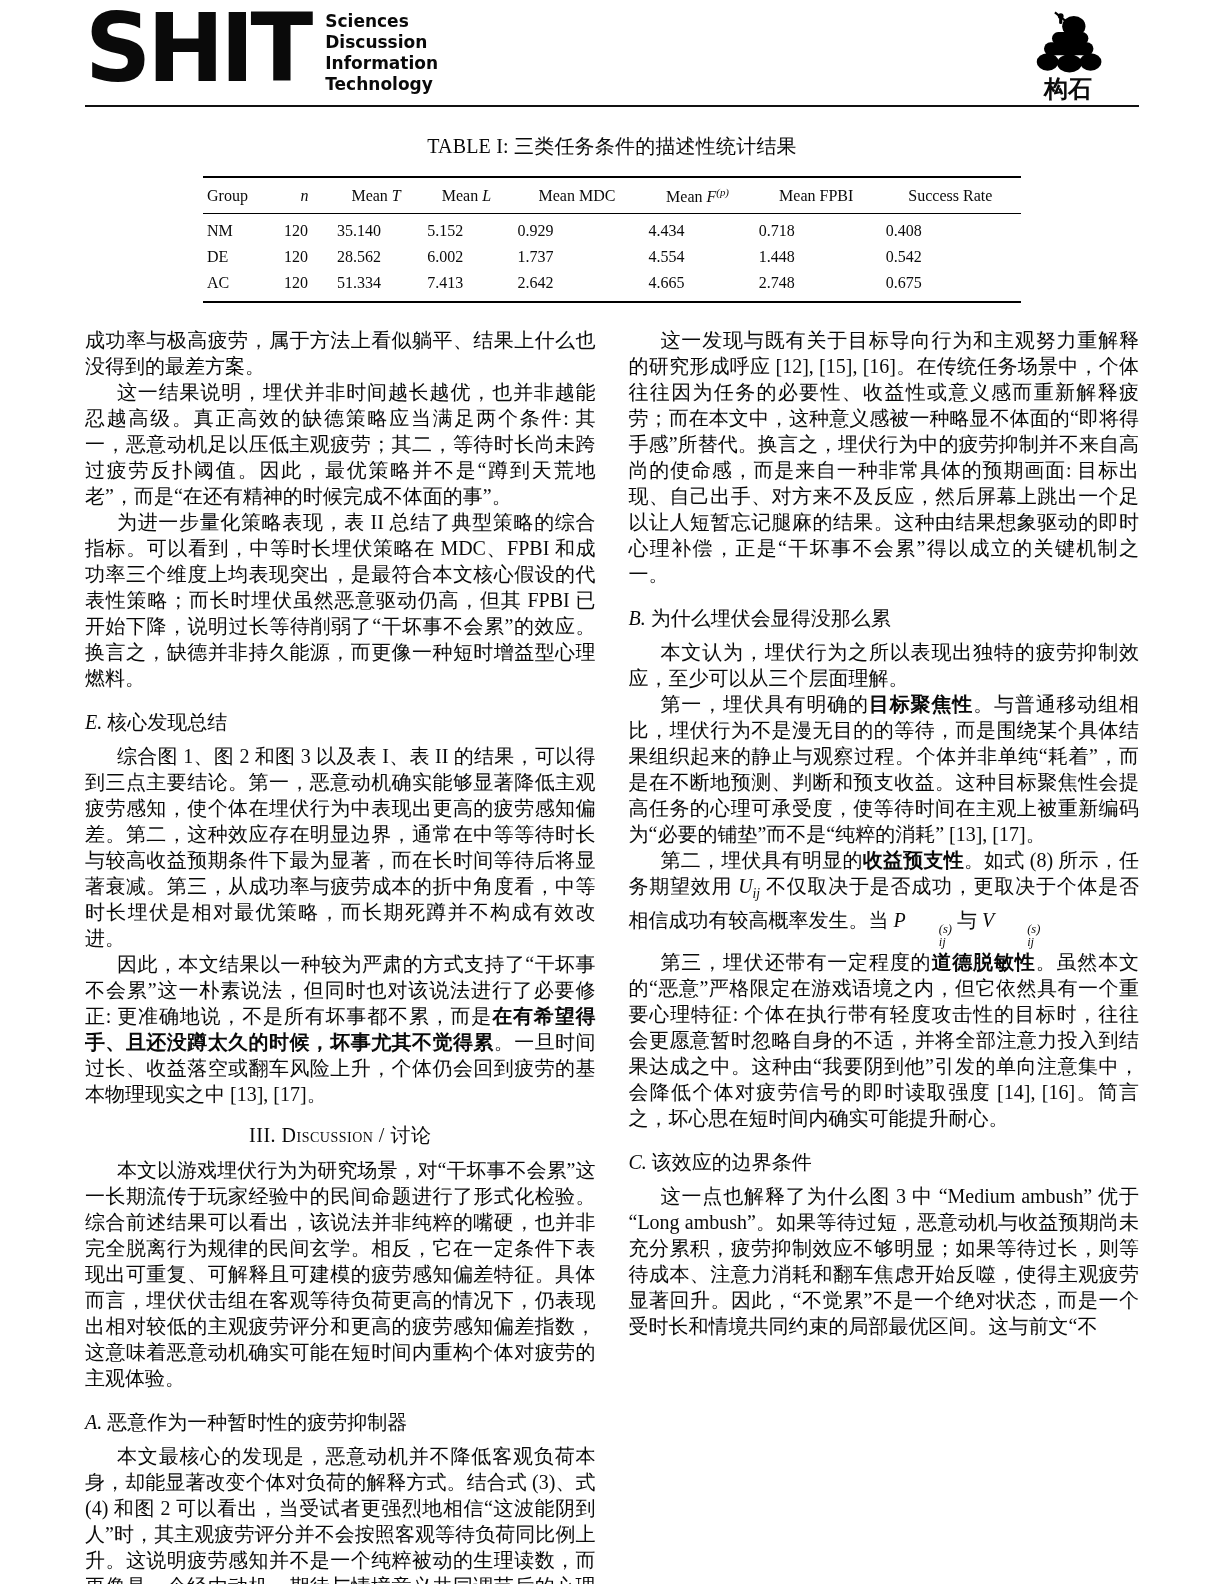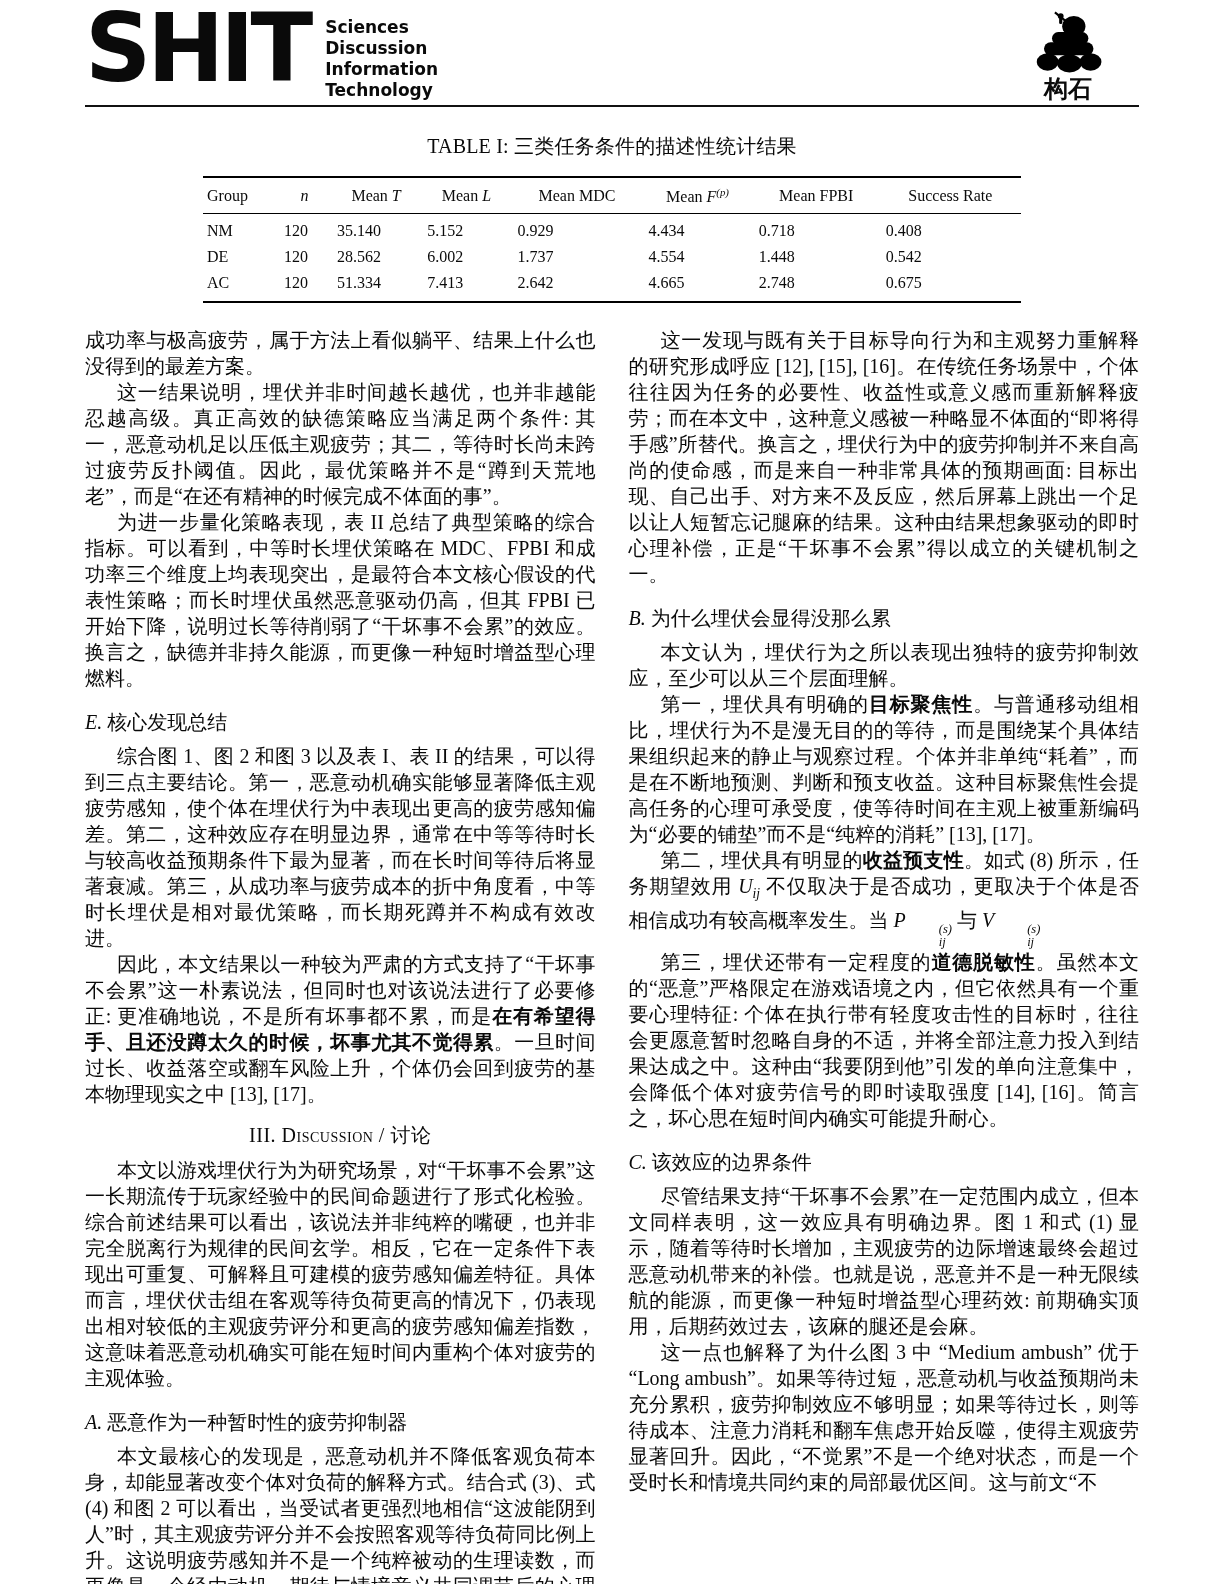"Sciences" .logo-sub { margin-top: 6px -> none }
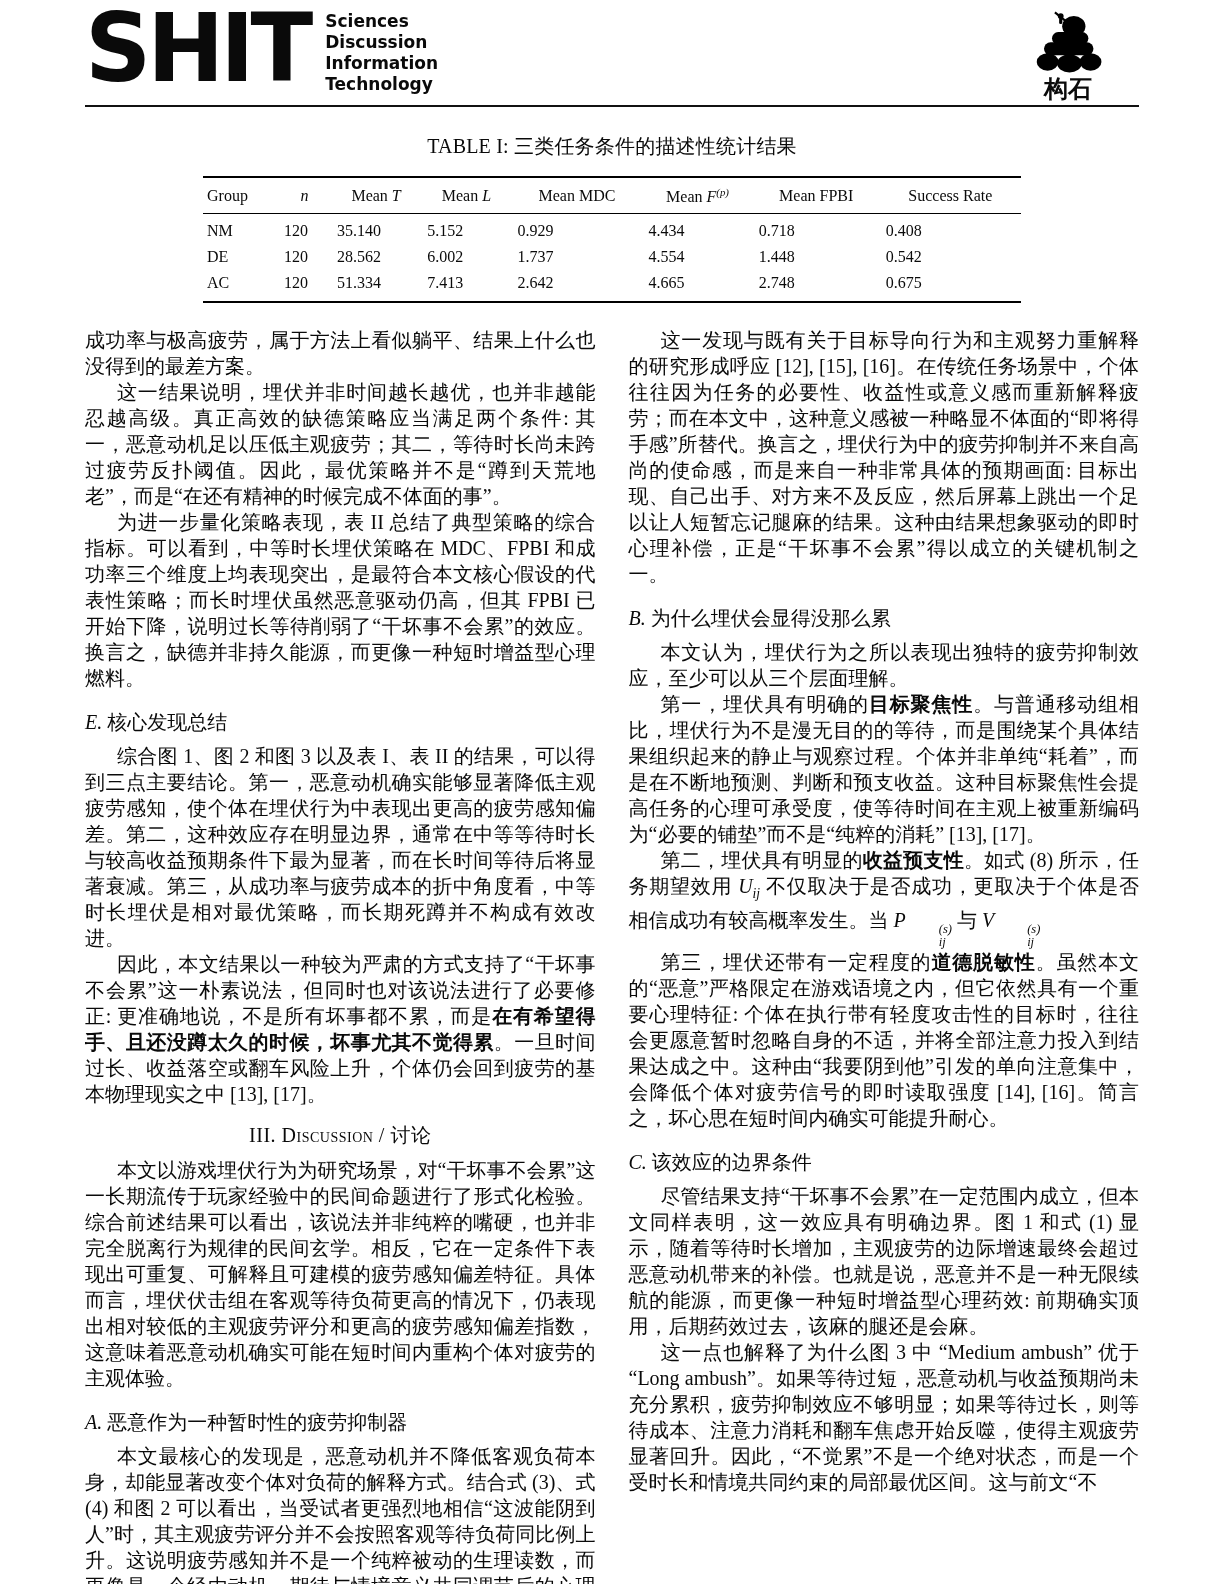"尽管结果支持“干坏事不会累”在一定范围内成立，但本文同样表明，这一效应具有明确边" p.para { html: <p><span>尽管结果支持“干坏事不会累”在一定范围内成立，但本文同样表明，这一效应具有明确边界。图 1 和式 (1) 显示，随着等待时长增加，主观疲劳的边际增速最终会超过恶意动机带来的补偿。也就是说，恶意并不是一种无限续航的能源，而更像一种短时增益型心理药效: 前期确实顶用，后期药效过去，该麻的腿还是会麻。</span></p> -> none }
